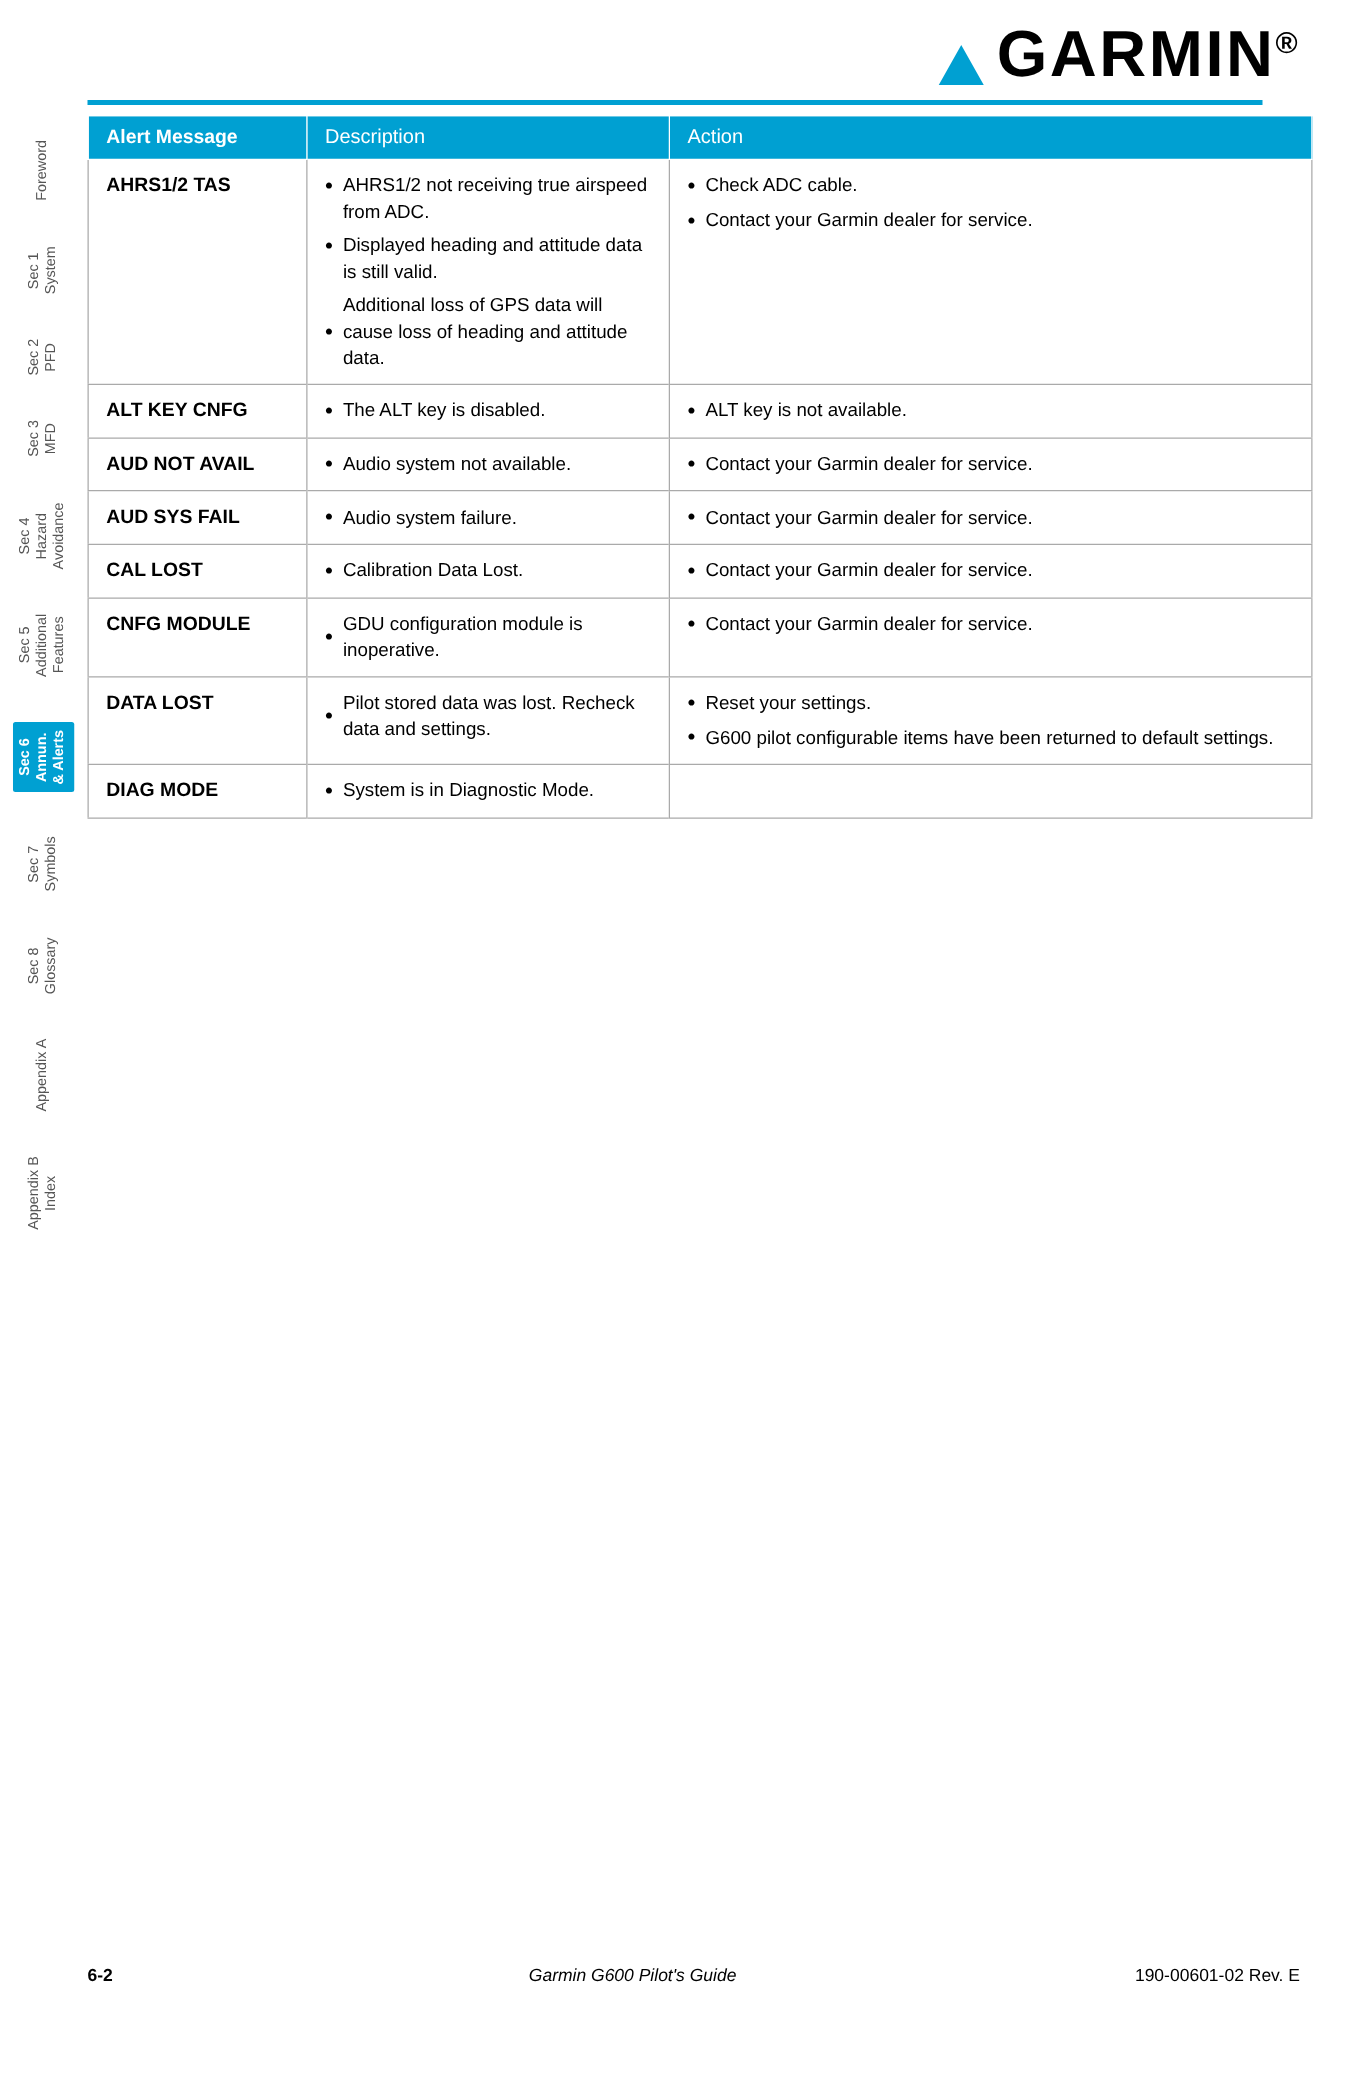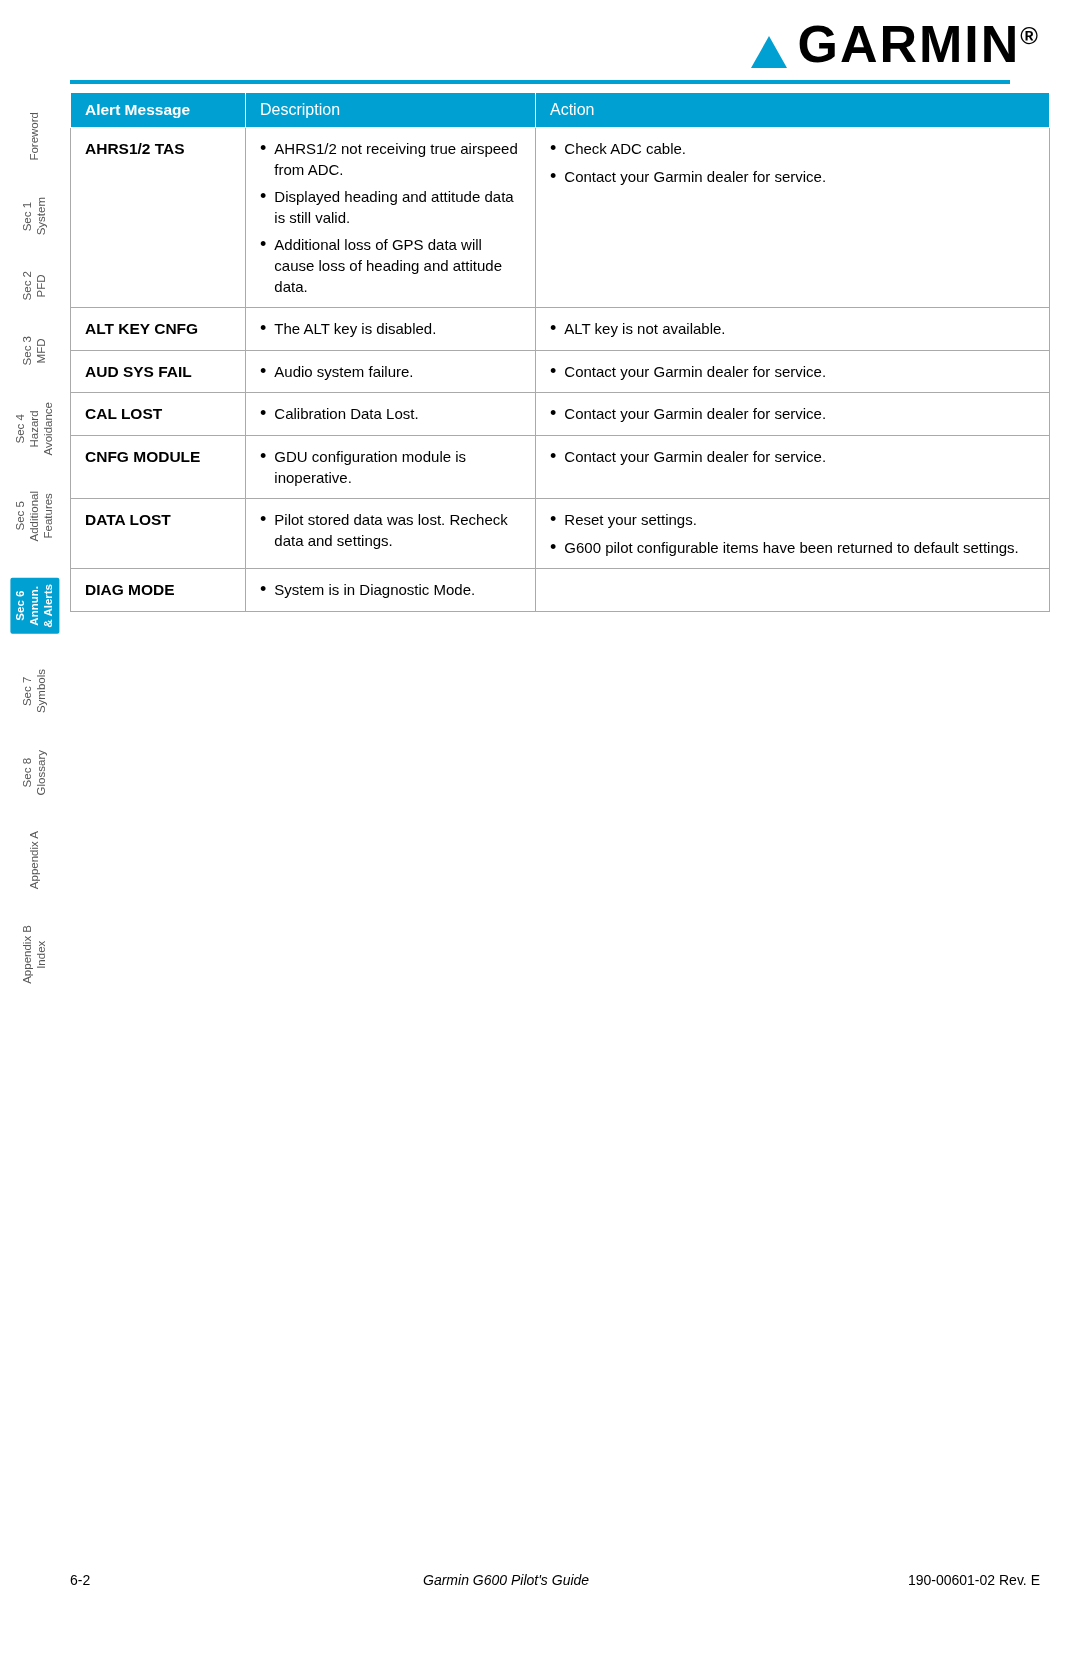"Contact your Garmin dealer for" ul.bullet-list li:last-child { align-items: none -> center }
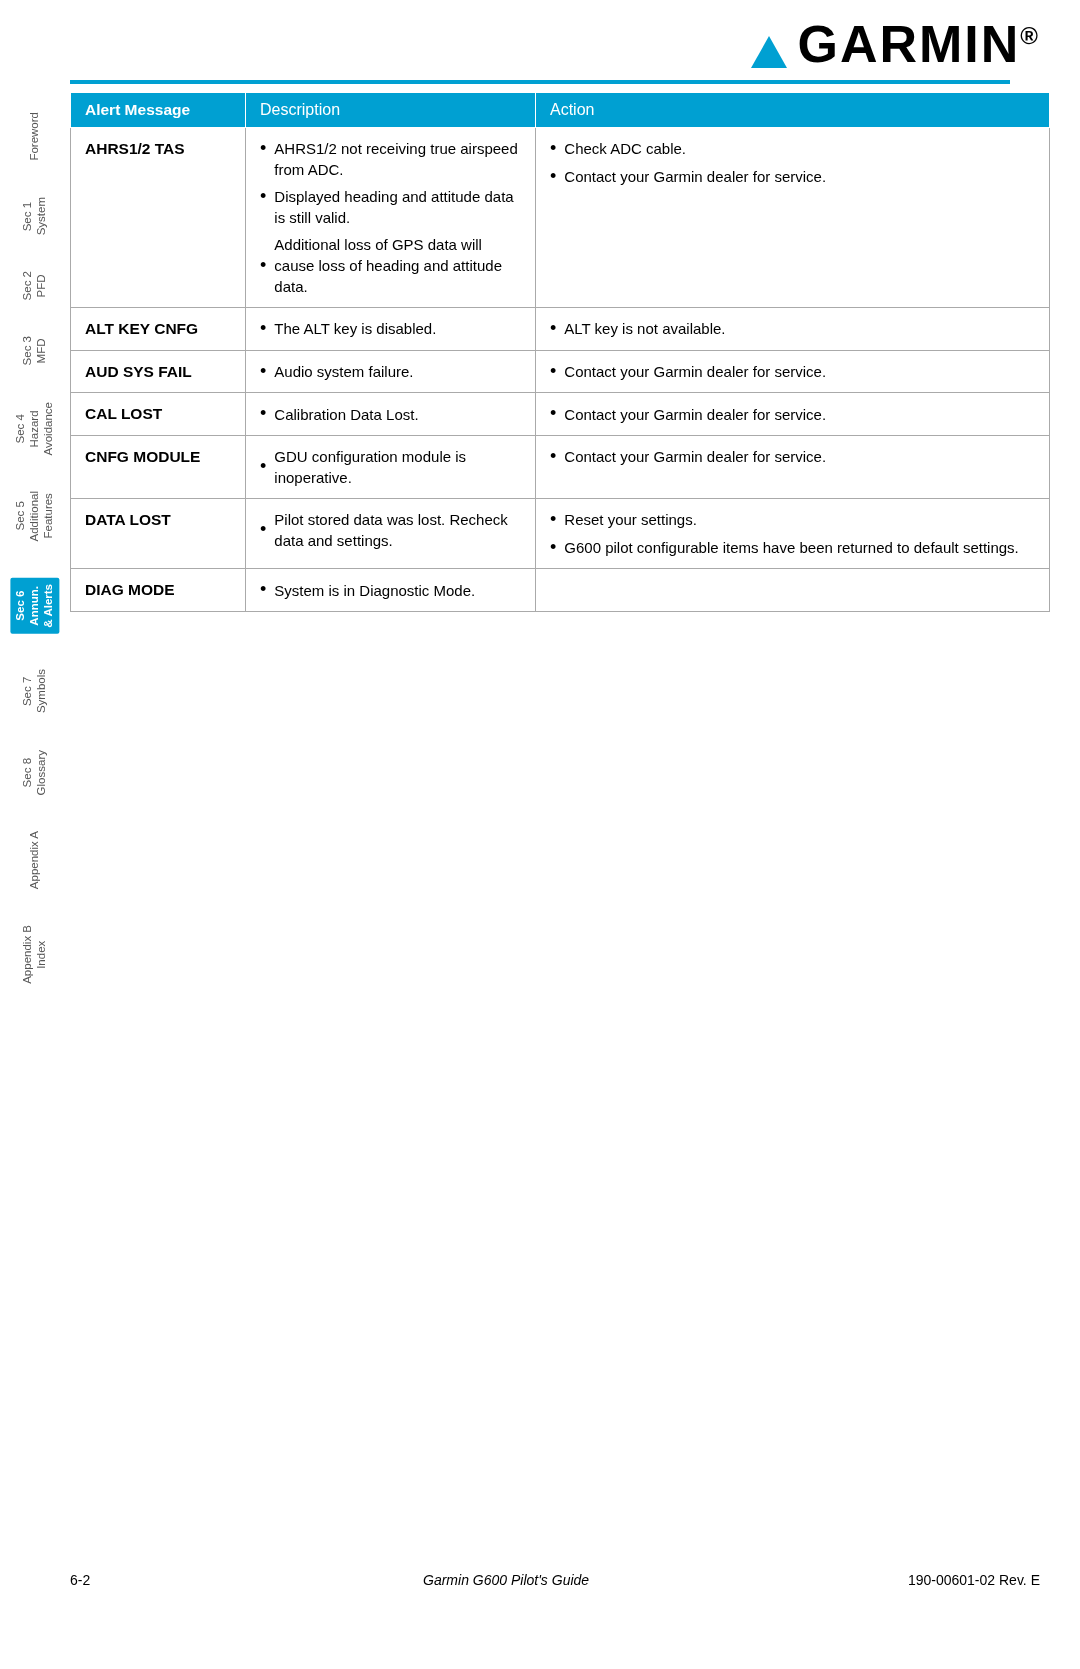"AUD NOT AVAIL" tr { html: none -> <tr> <td>AUD NOT AVAIL</td> <td> <ul> <li> <span>Audio system not available.</span> </li> </ul> </td> <td> <ul> <li> <span>Contact your Garmin dealer for service.</span> </li> </ul> </td> </tr> }
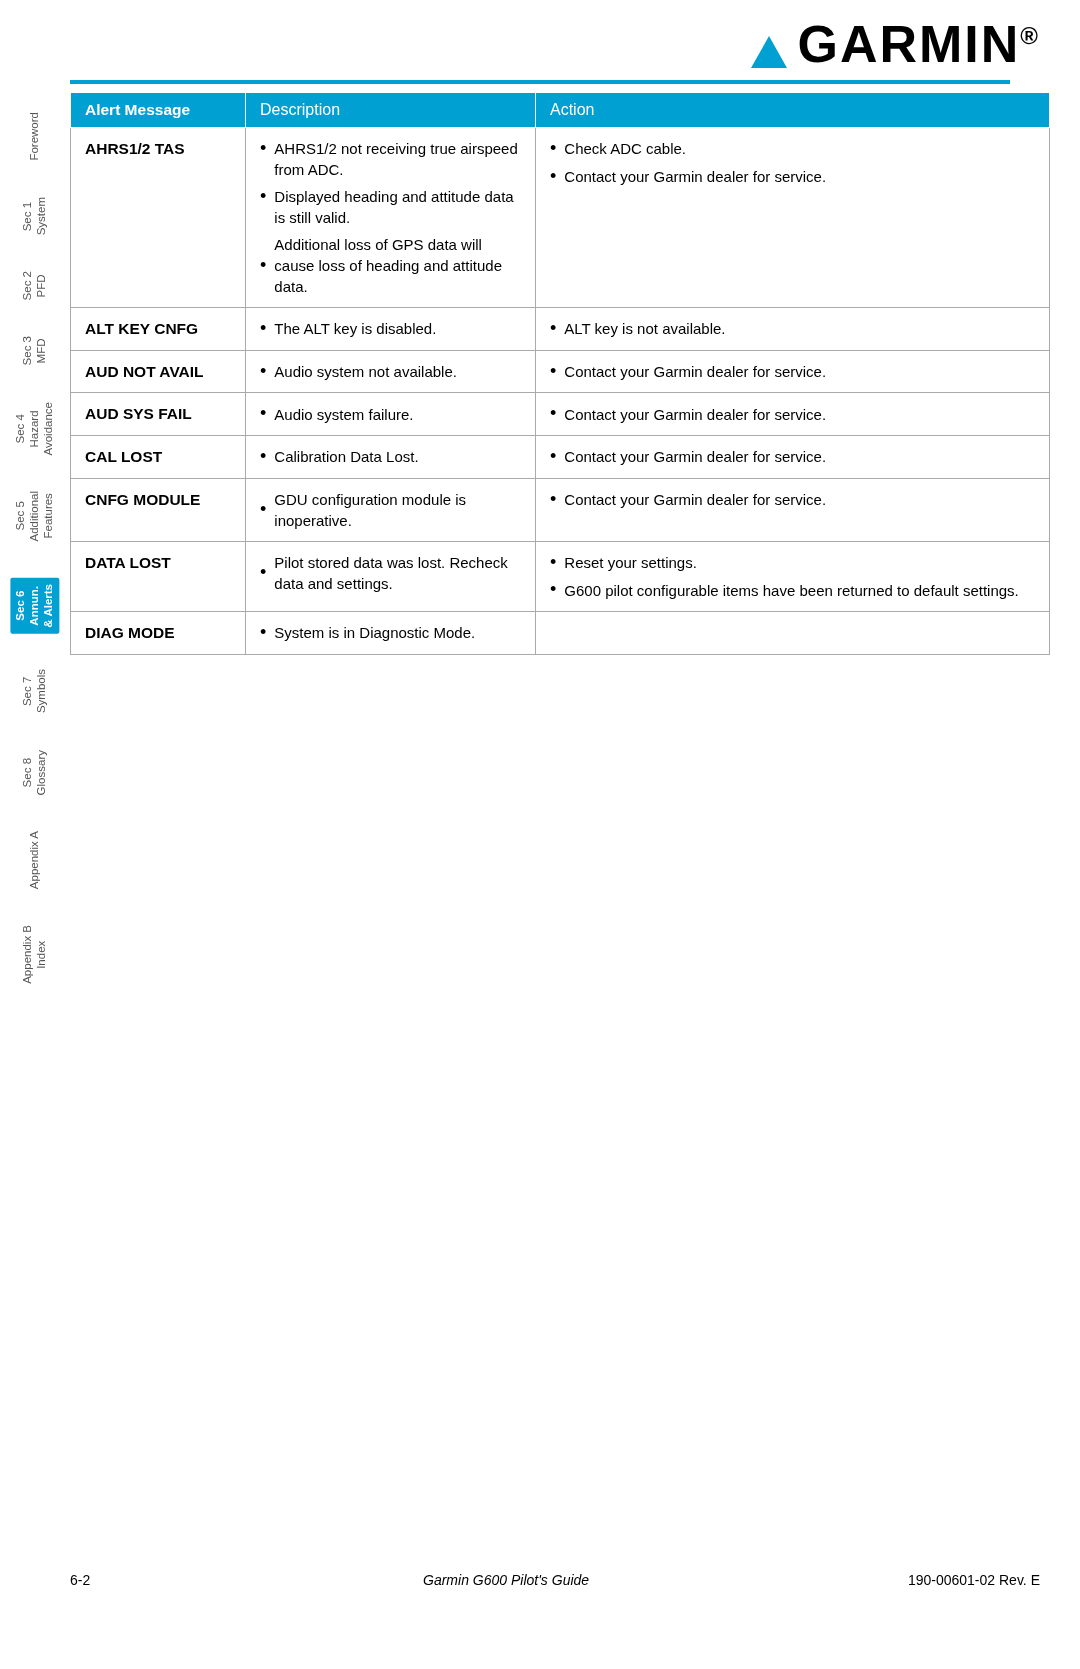"6-2" .footer .left { font-weight: normal -> bold }
